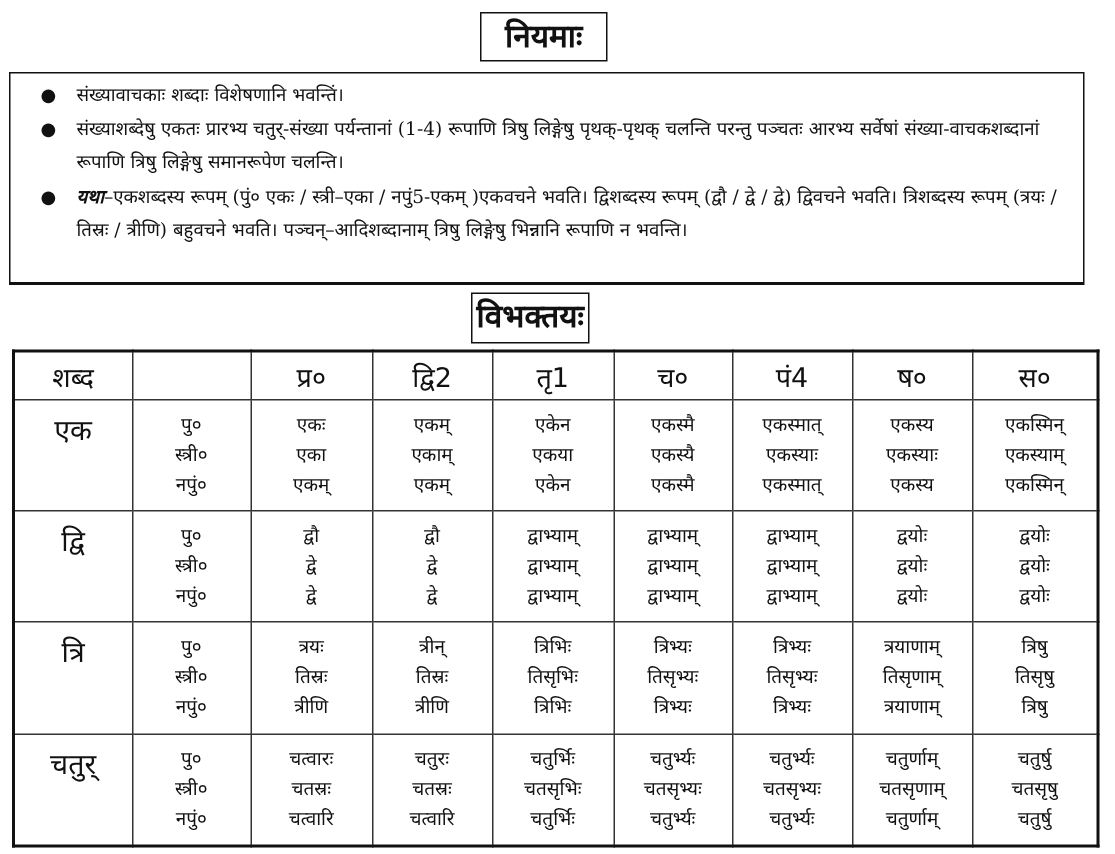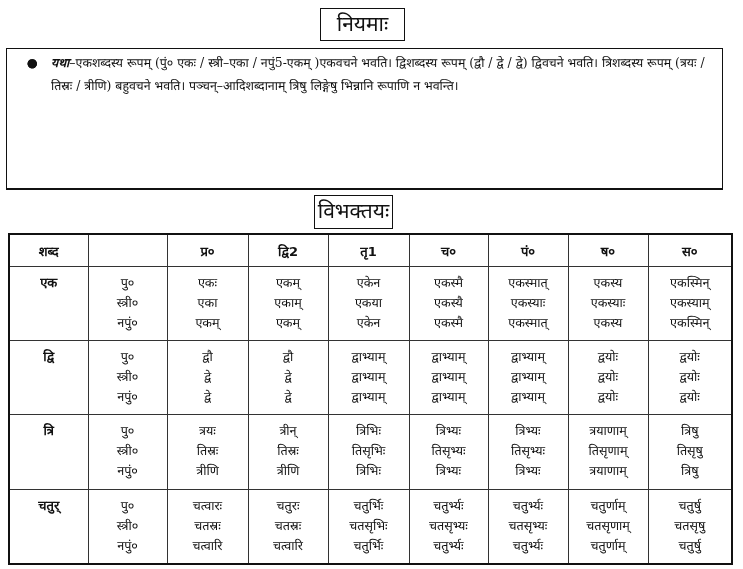"नियमाः" .title-box { font-weight: normal -> bold }
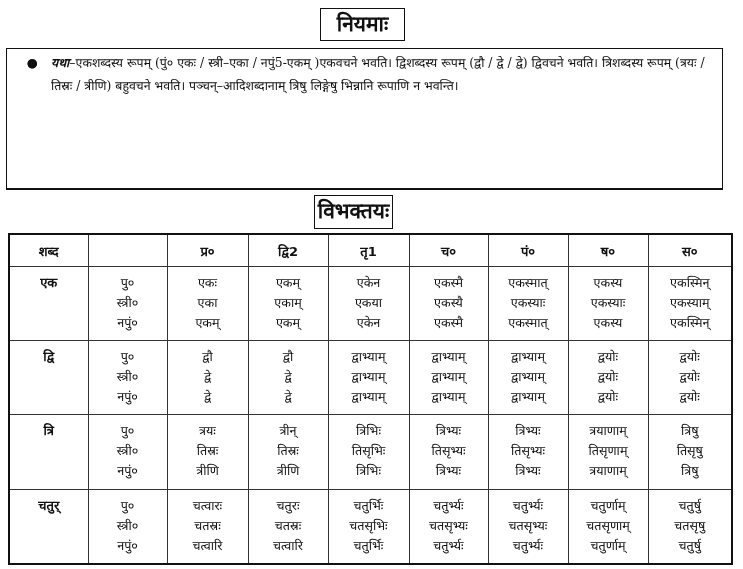"संख्यावाचकाः शब्दाः विशेषणानि भवन्तिं।" span { html: none -> <span>संख्यावाचकाः शब्दाः विशेषणानि भवन्तिं।</span> }
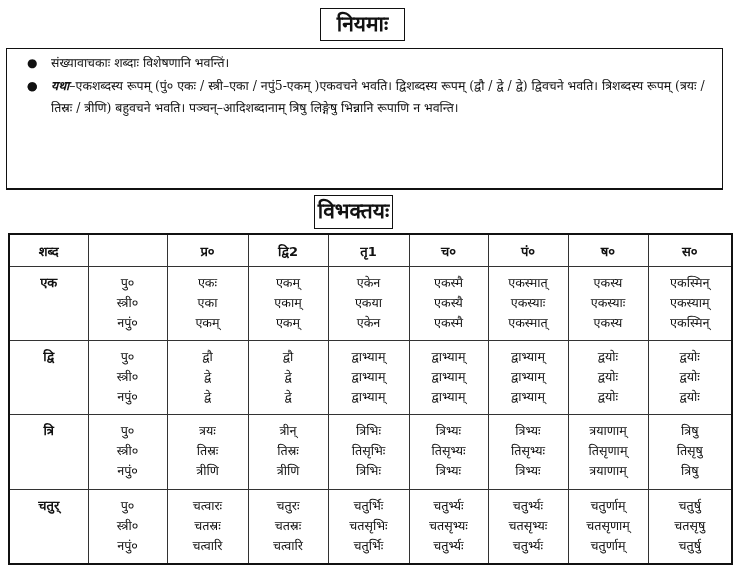"संख्याशब्देषु एकतः प्रारभ्य चतुर्-संख्या" span { html: none -> <span>संख्याशब्देषु एकतः प्रारभ्य चतुर्-संख्या पर्यन्तानां (1-4) रूपाणि त्रिषु लिङ्गेषु पृथक्-पृथक् चलन्ति परन्तु पञ्चतः आरभ्य सर्वेषां संख्या-वाचकशब्दानां रूपाणि त्रिषु लिङ्गेषु समानरूपेण चलन्ति।</span> }
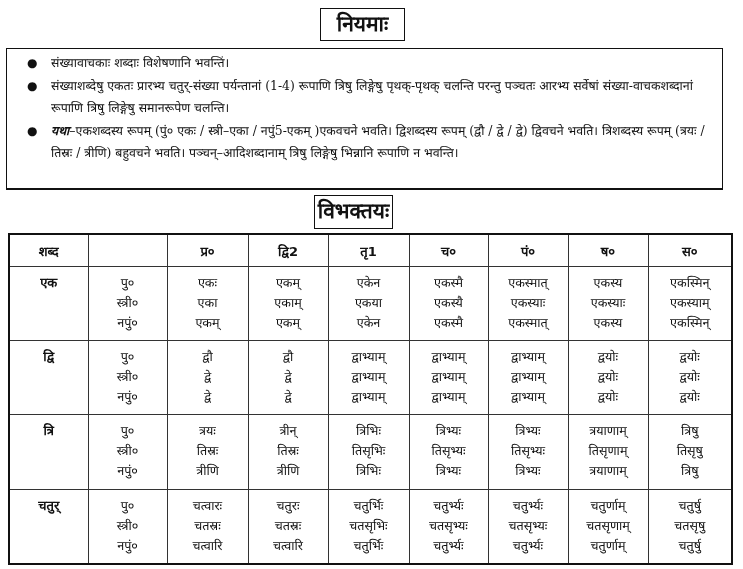"शब्द" table.vib th { font-size: 13px -> 18px; font-weight: bold -> normal }
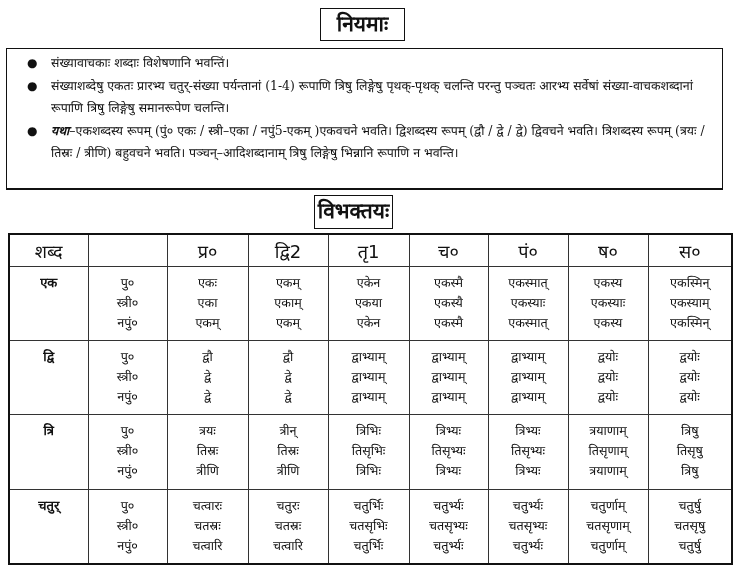"पं०" th { text: पं० -> पं4 }
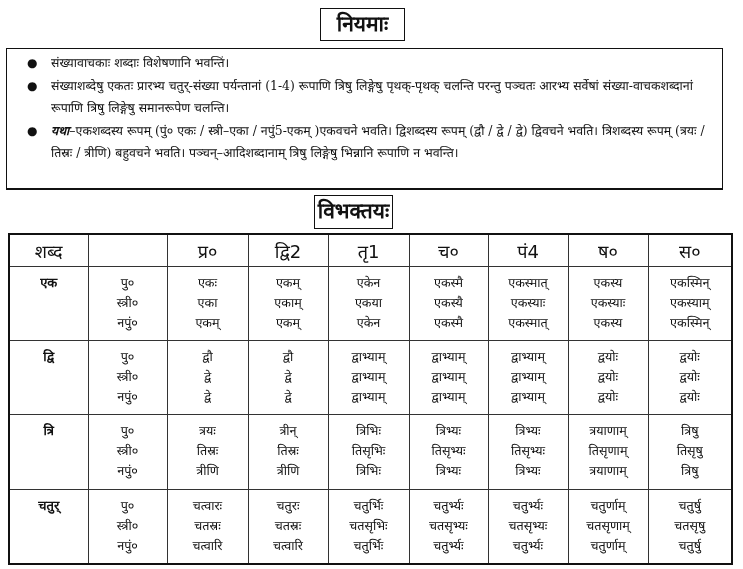"एक" td.word { font-size: 13px -> 19px; font-weight: bold -> none }
